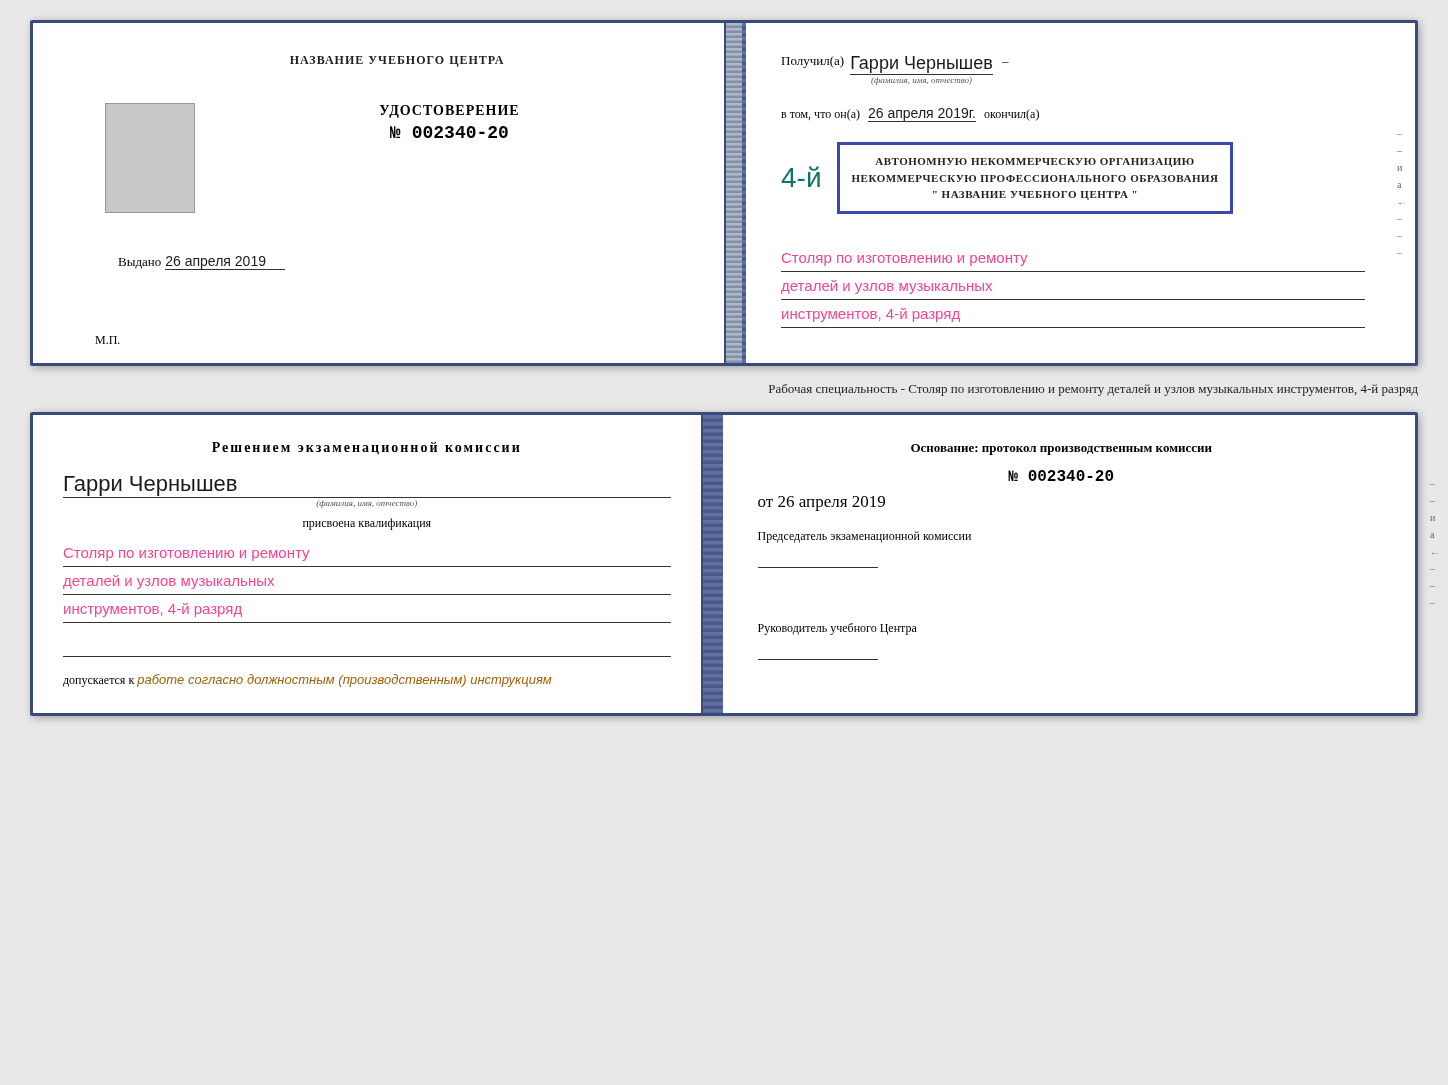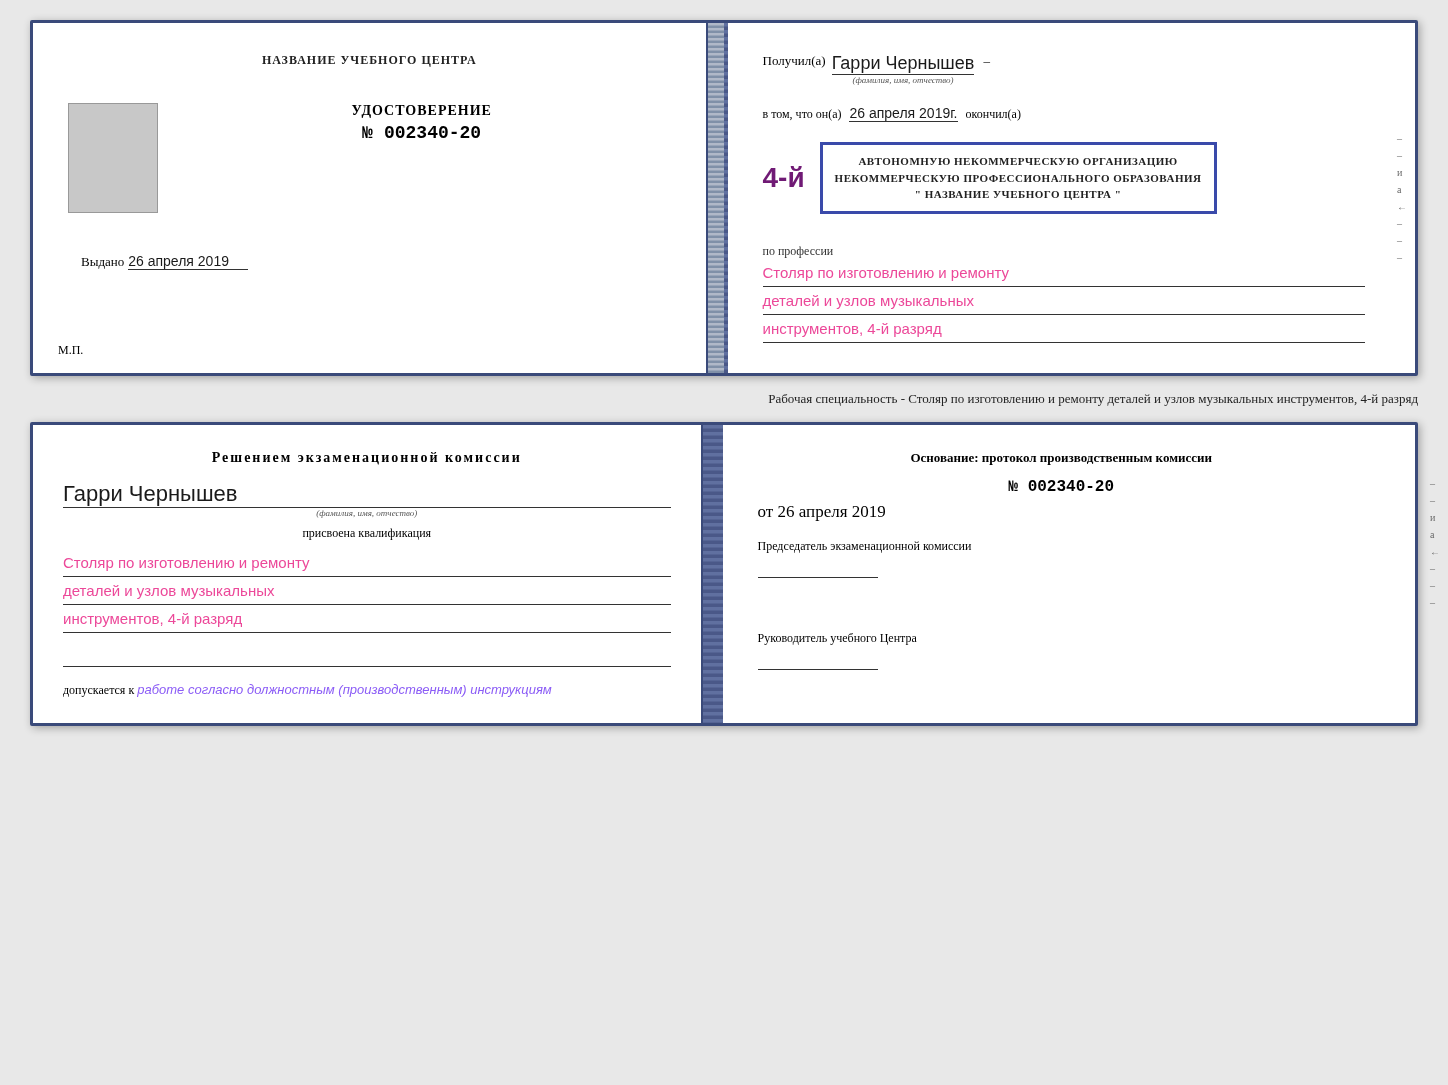"НАЗВАНИЕ УЧЕБНОГО ЦЕНТРА" .document-pair { padding-left: none -> 37px }
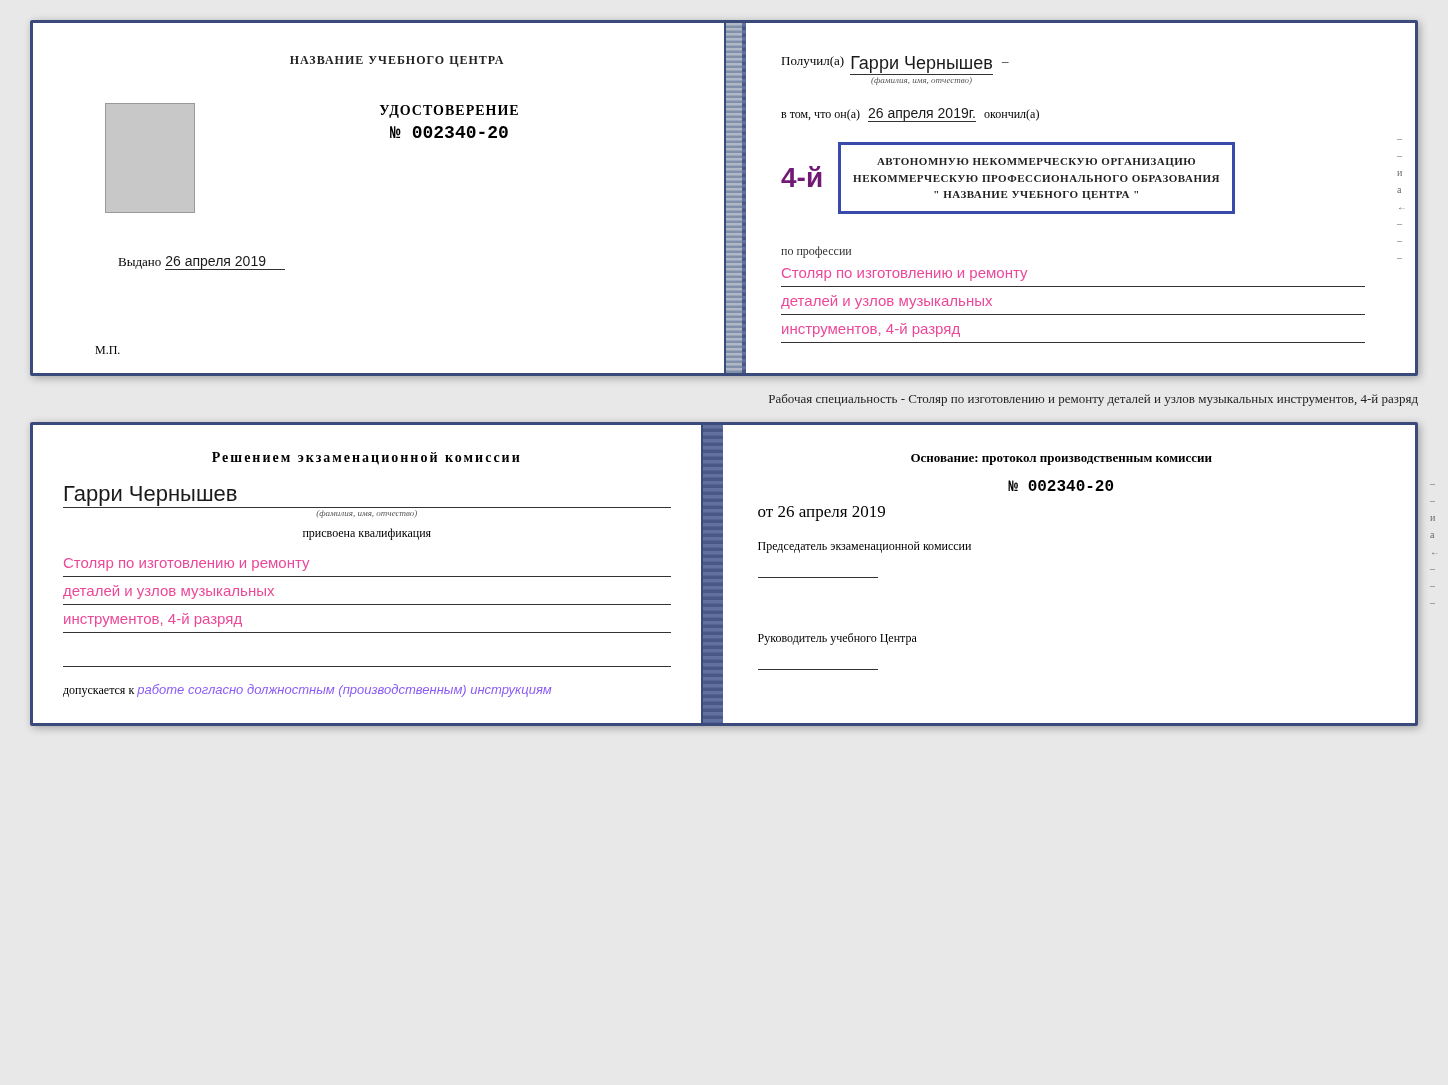"4-й" .grade-text { color: #701a75 -> #0f766e; font-weight: 700 -> 400 }
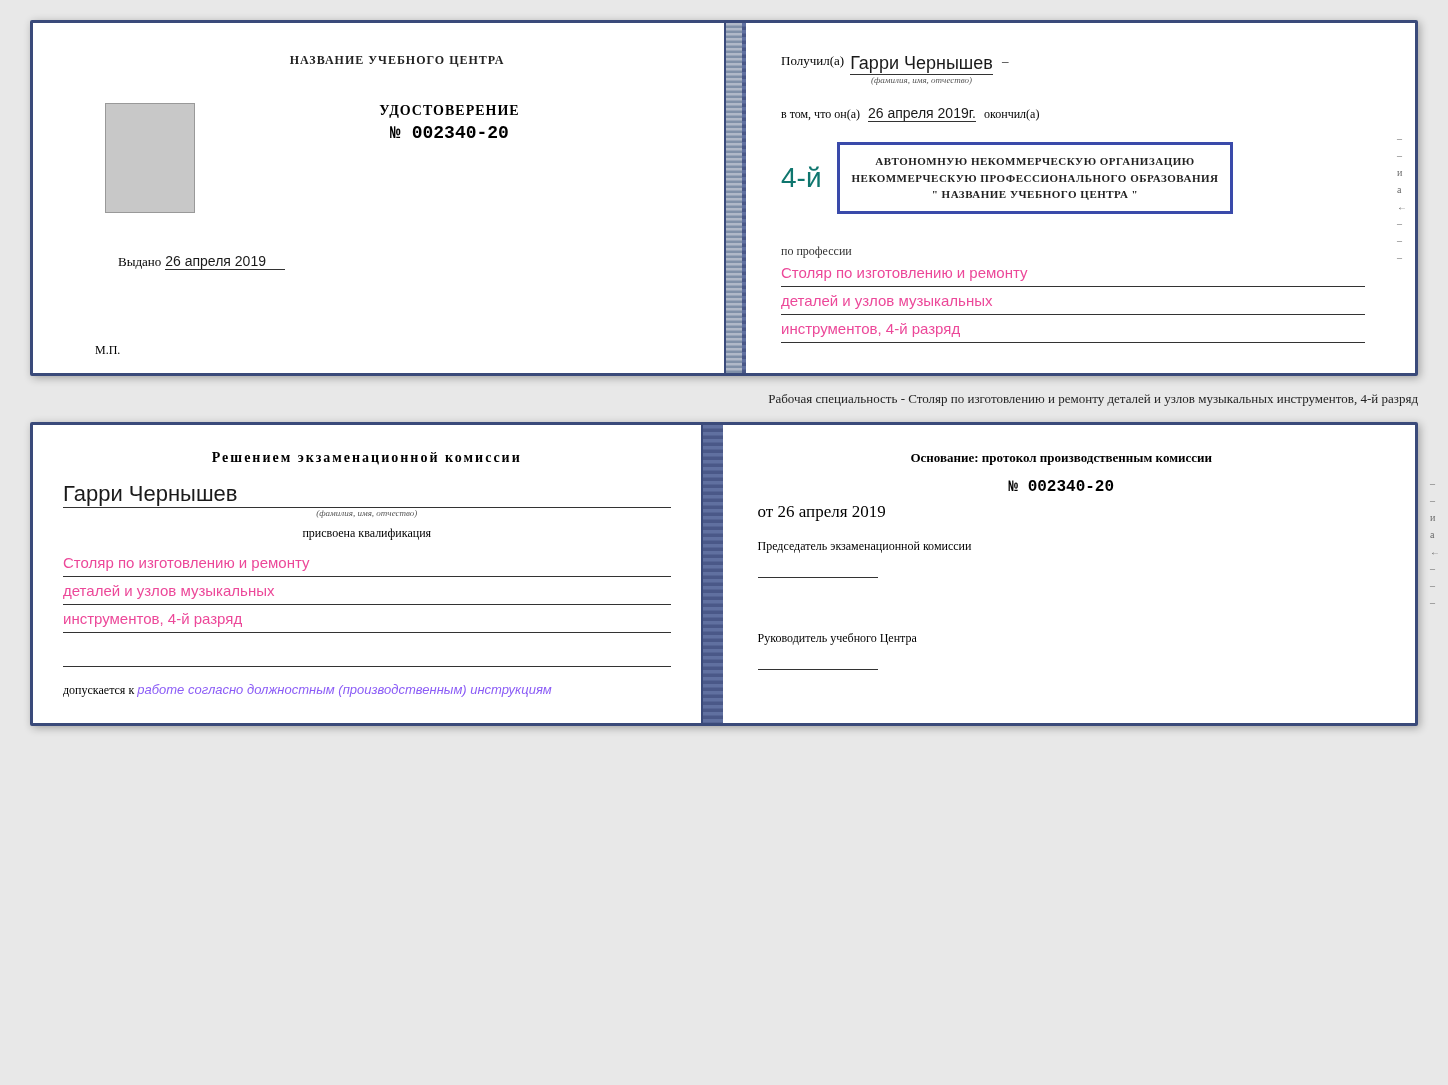"по профессии" div.profession-label { html: <div>по профессии</div> -> none }
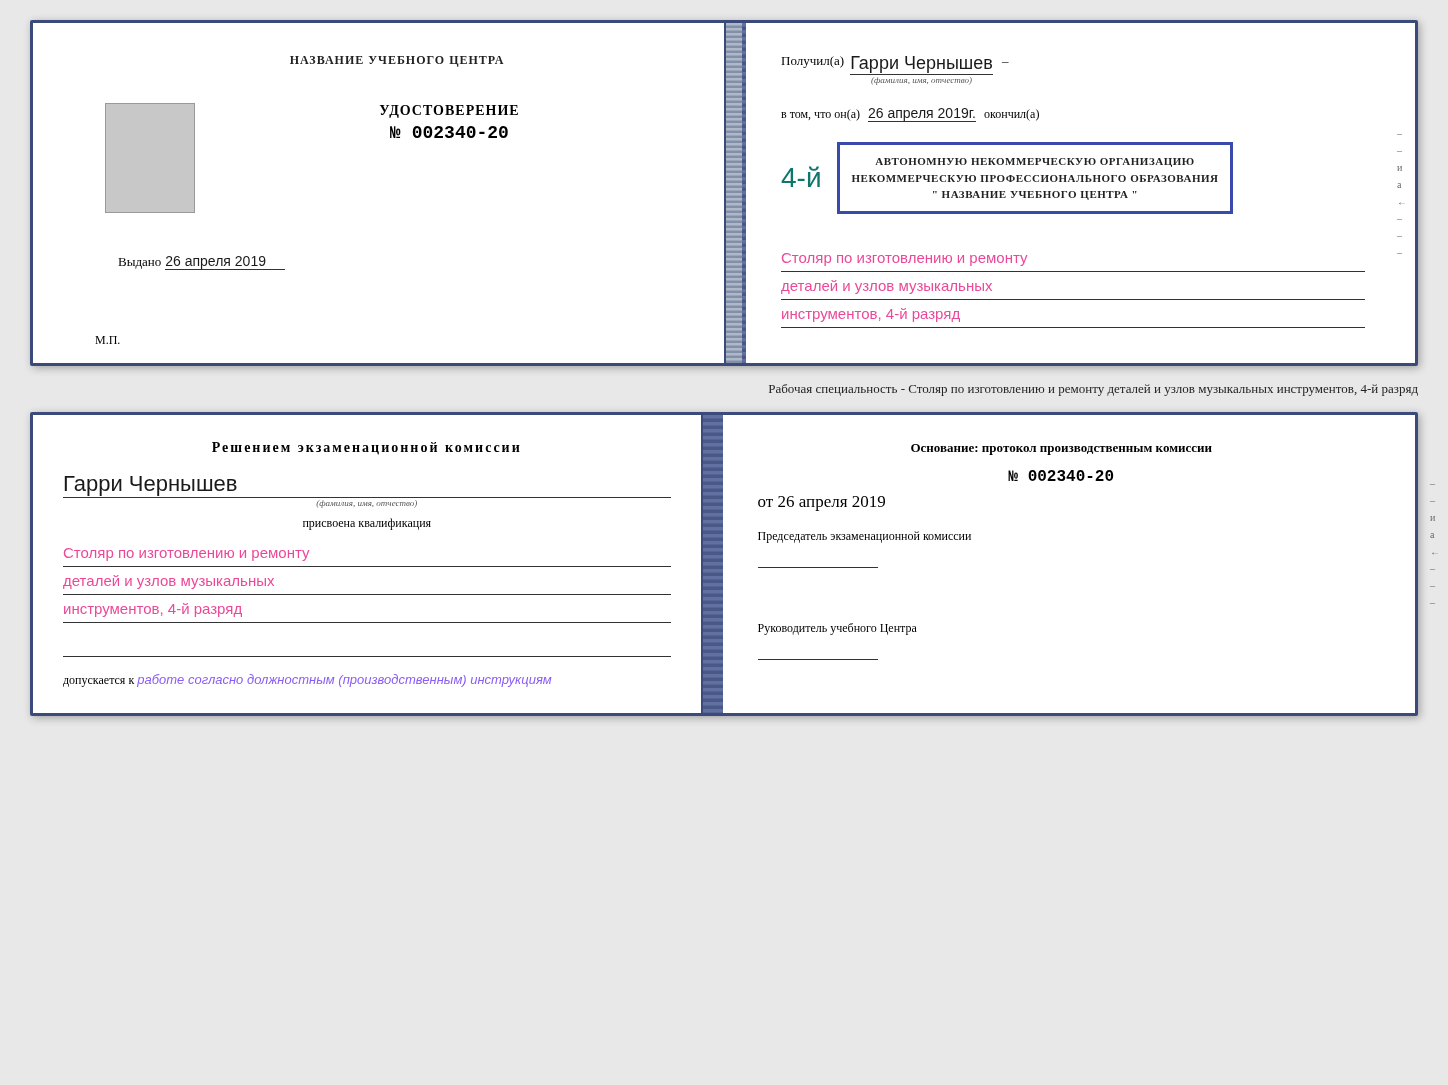"работе согласно должностным" .allowed-text { color: #8b5cf6 -> #a16207 }
